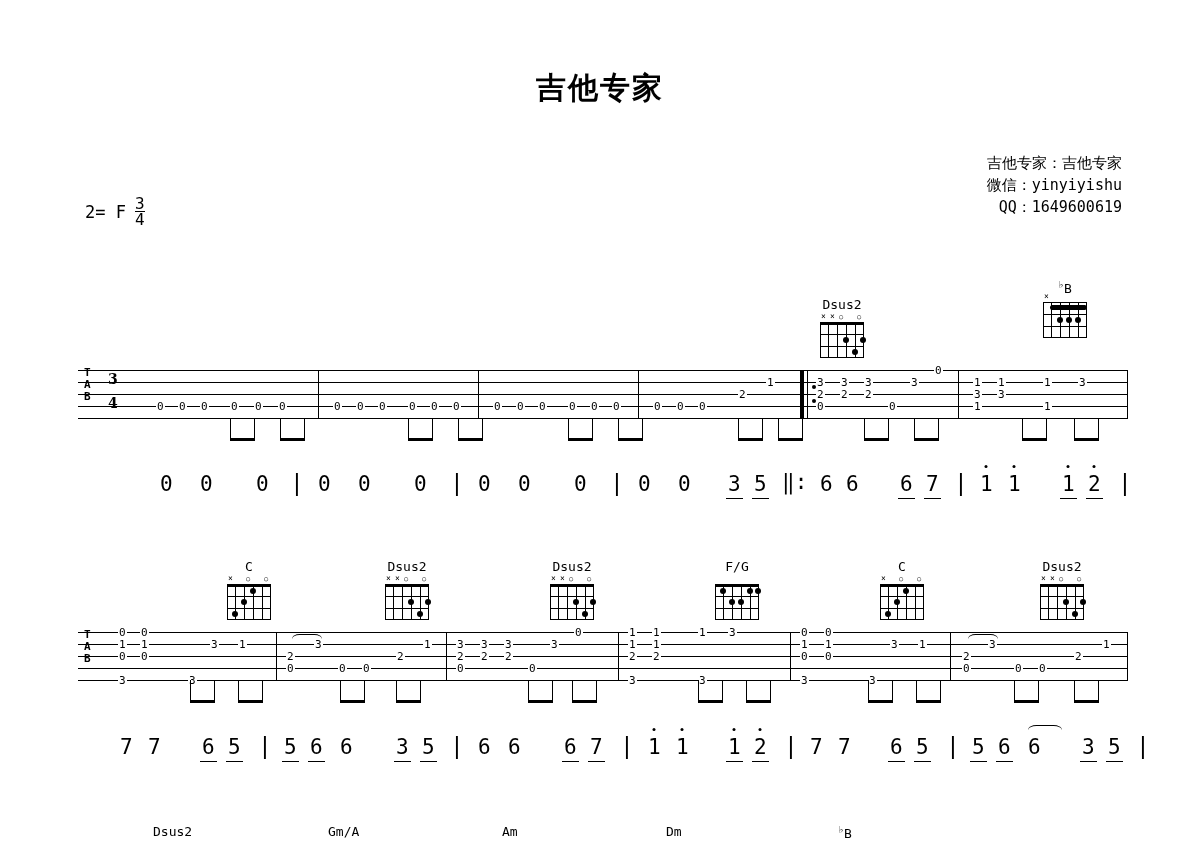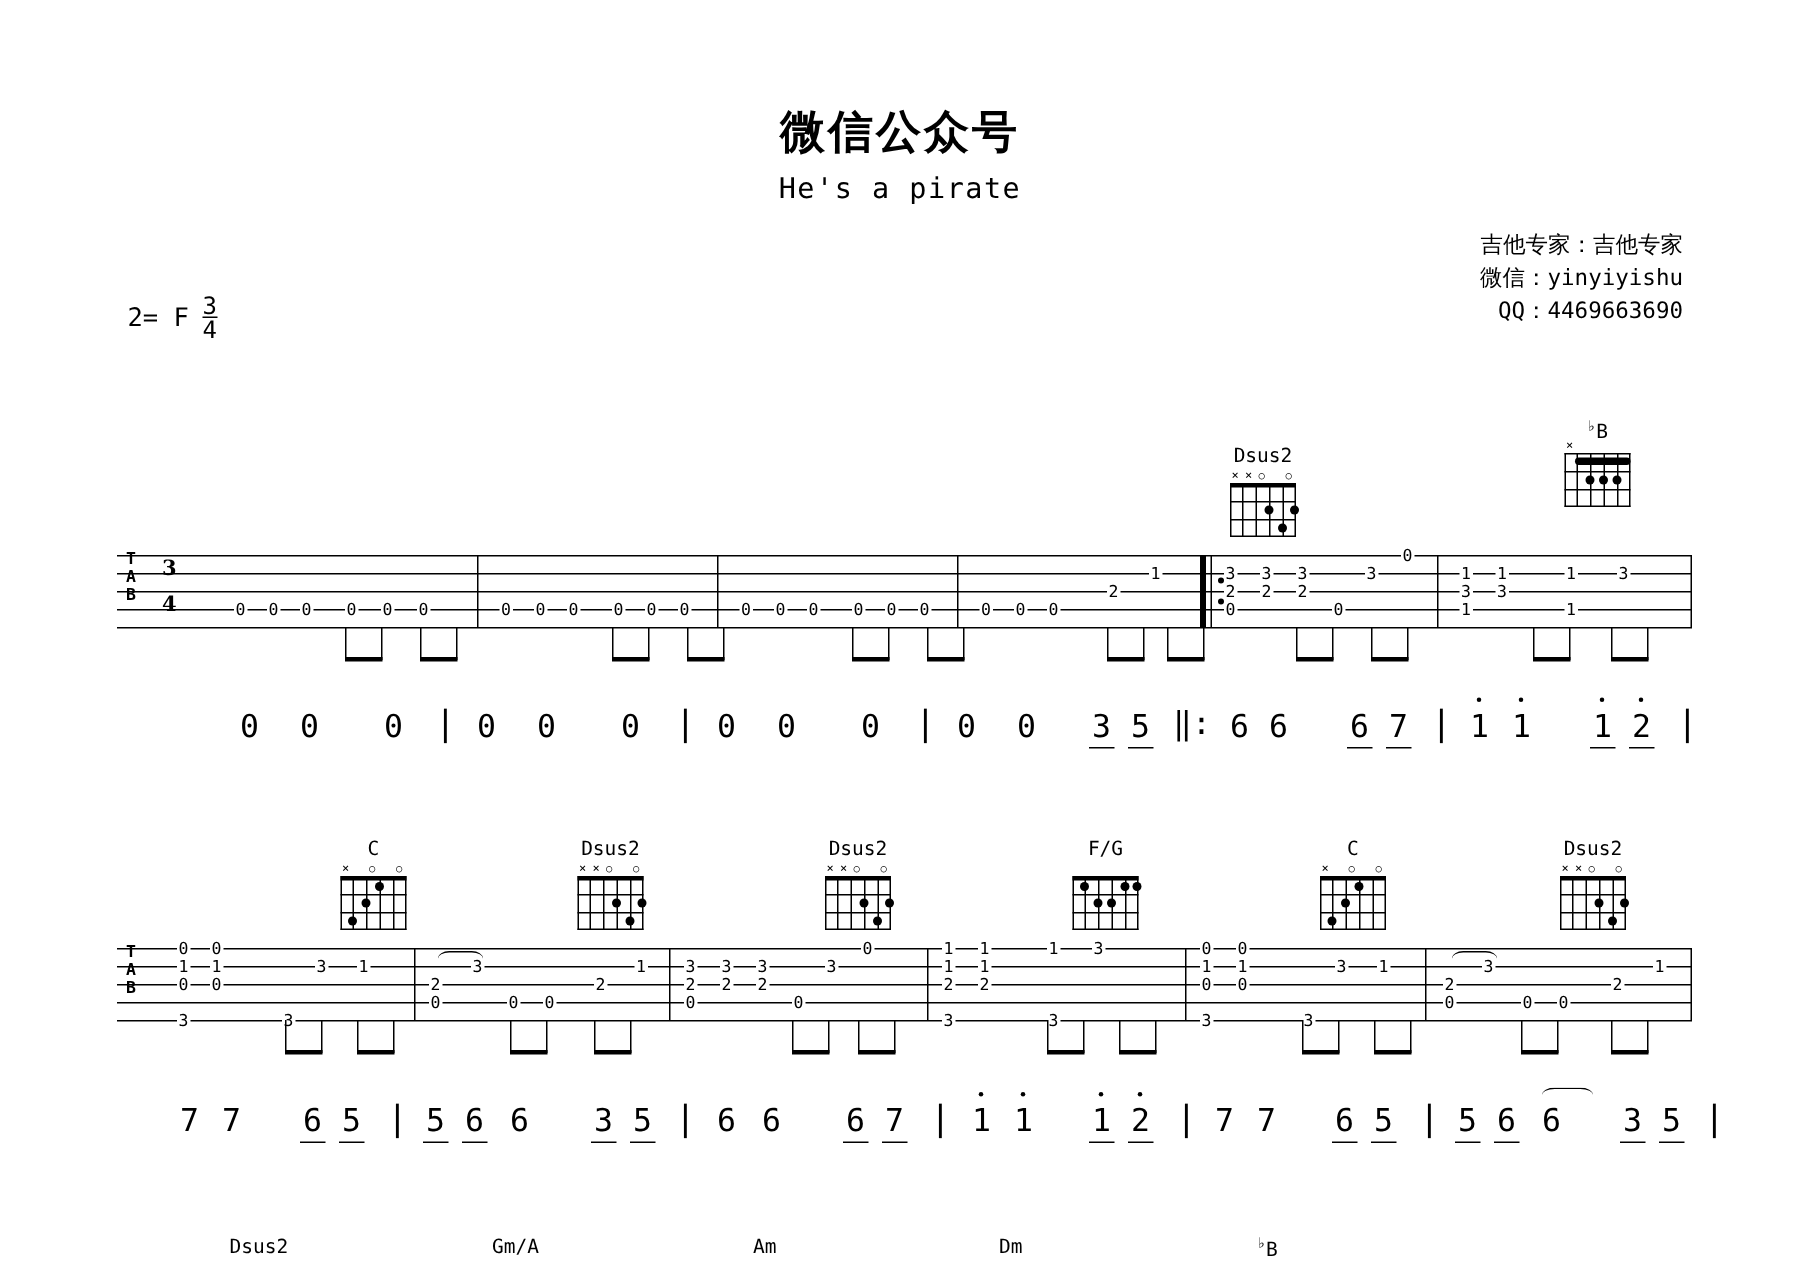"微信公众号" div.title { text: 微信公众号 -> 吉他专家 }
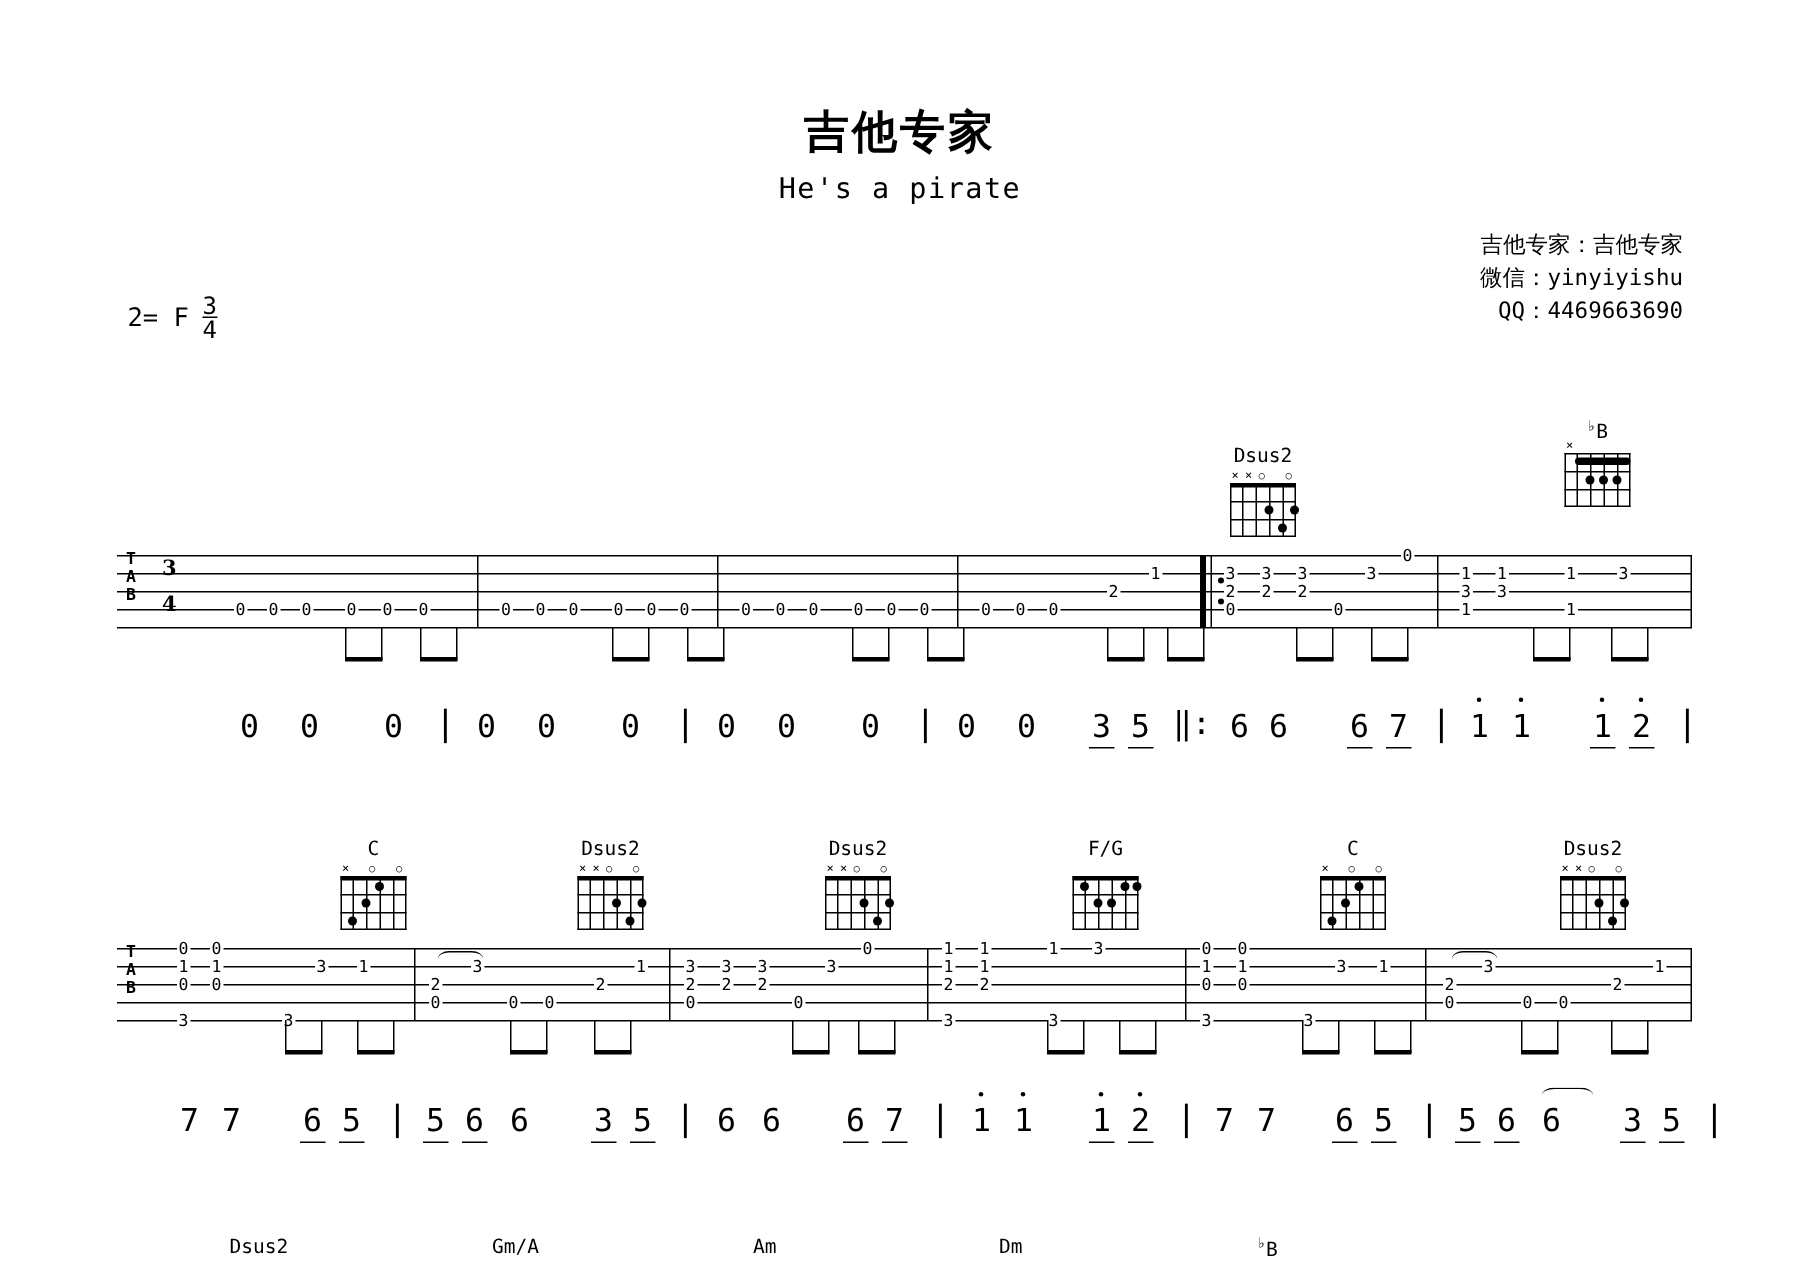"He's a pirate" div.subtitle { html: <div>He's a pirate</div> -> none }
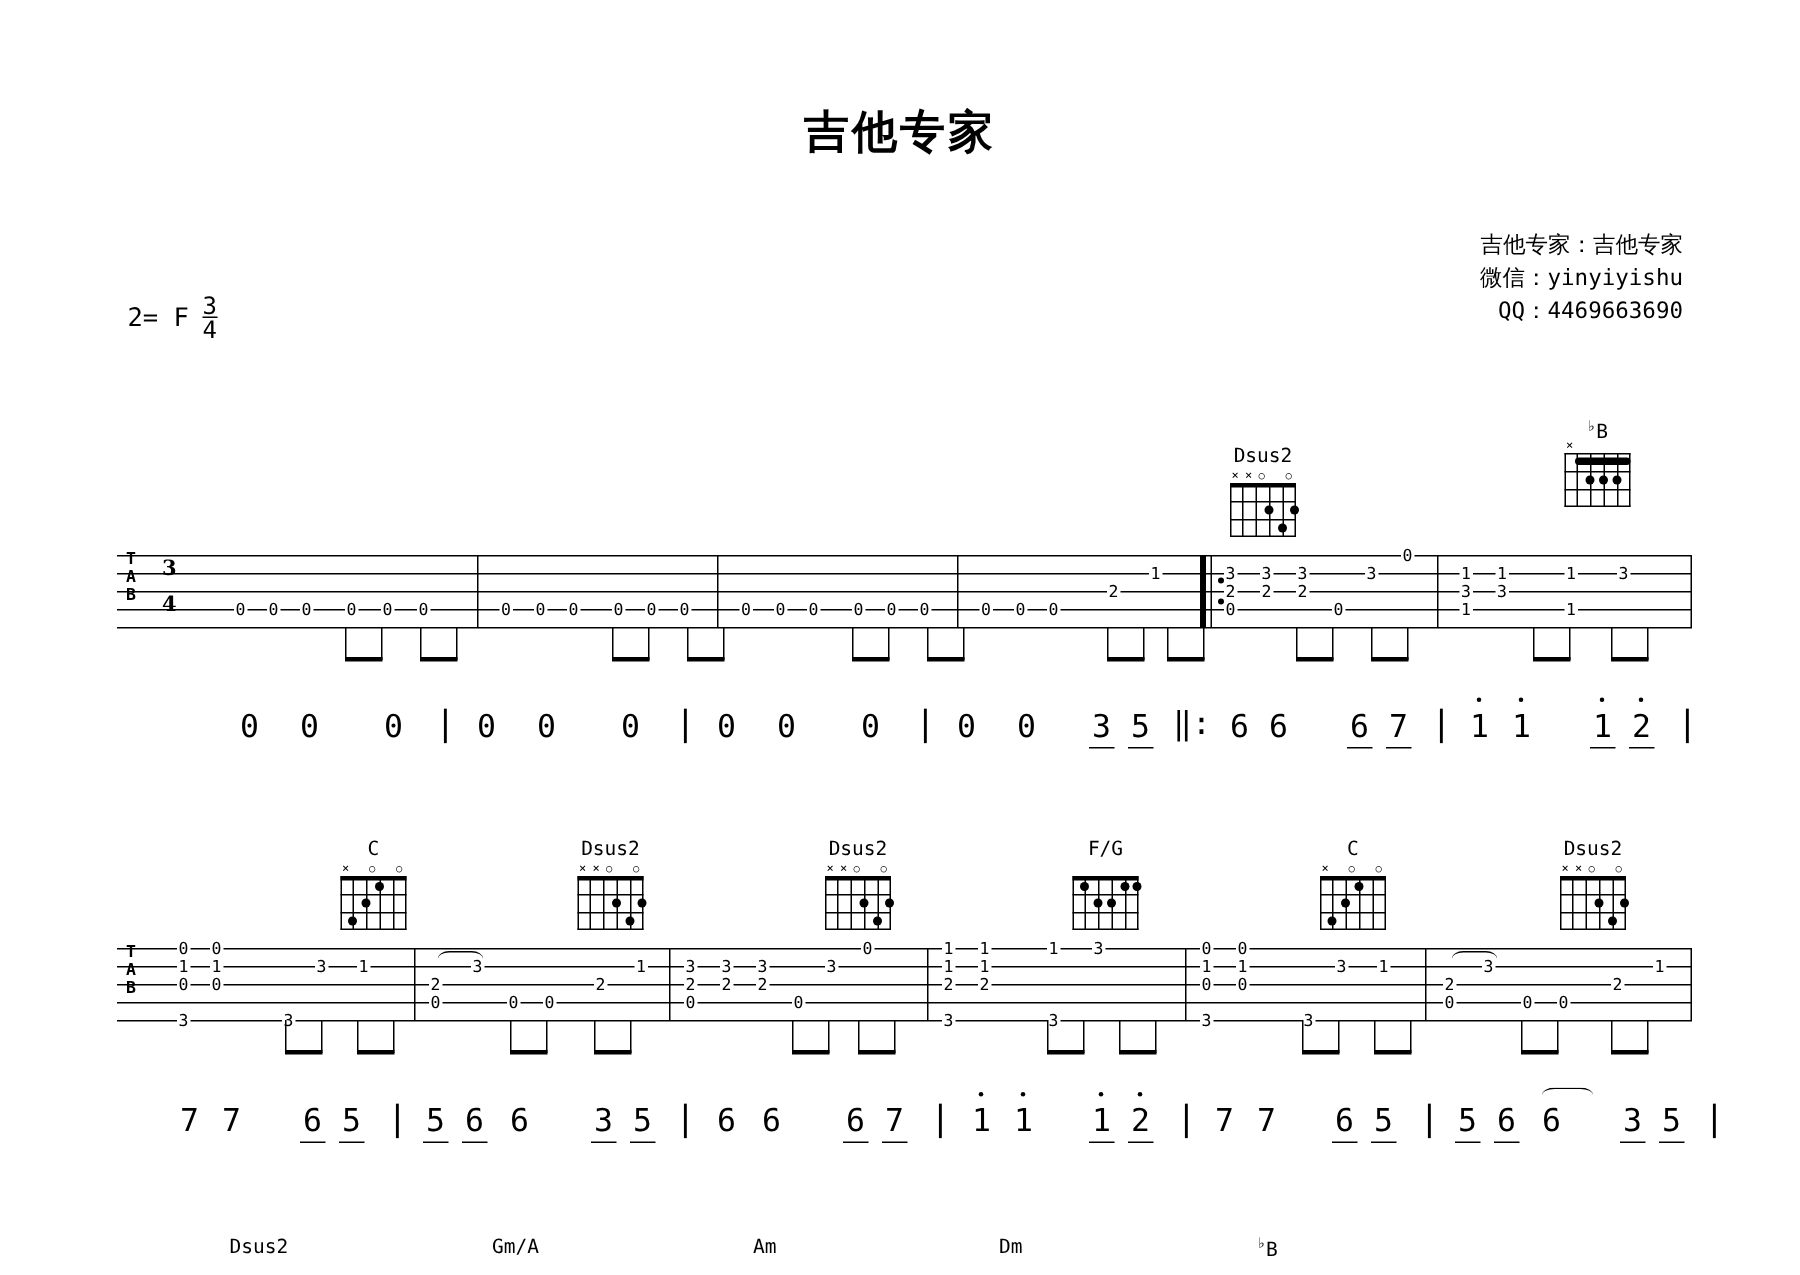"QQ：4469663690" div { text: 4469663690 -> 1649600619 }
